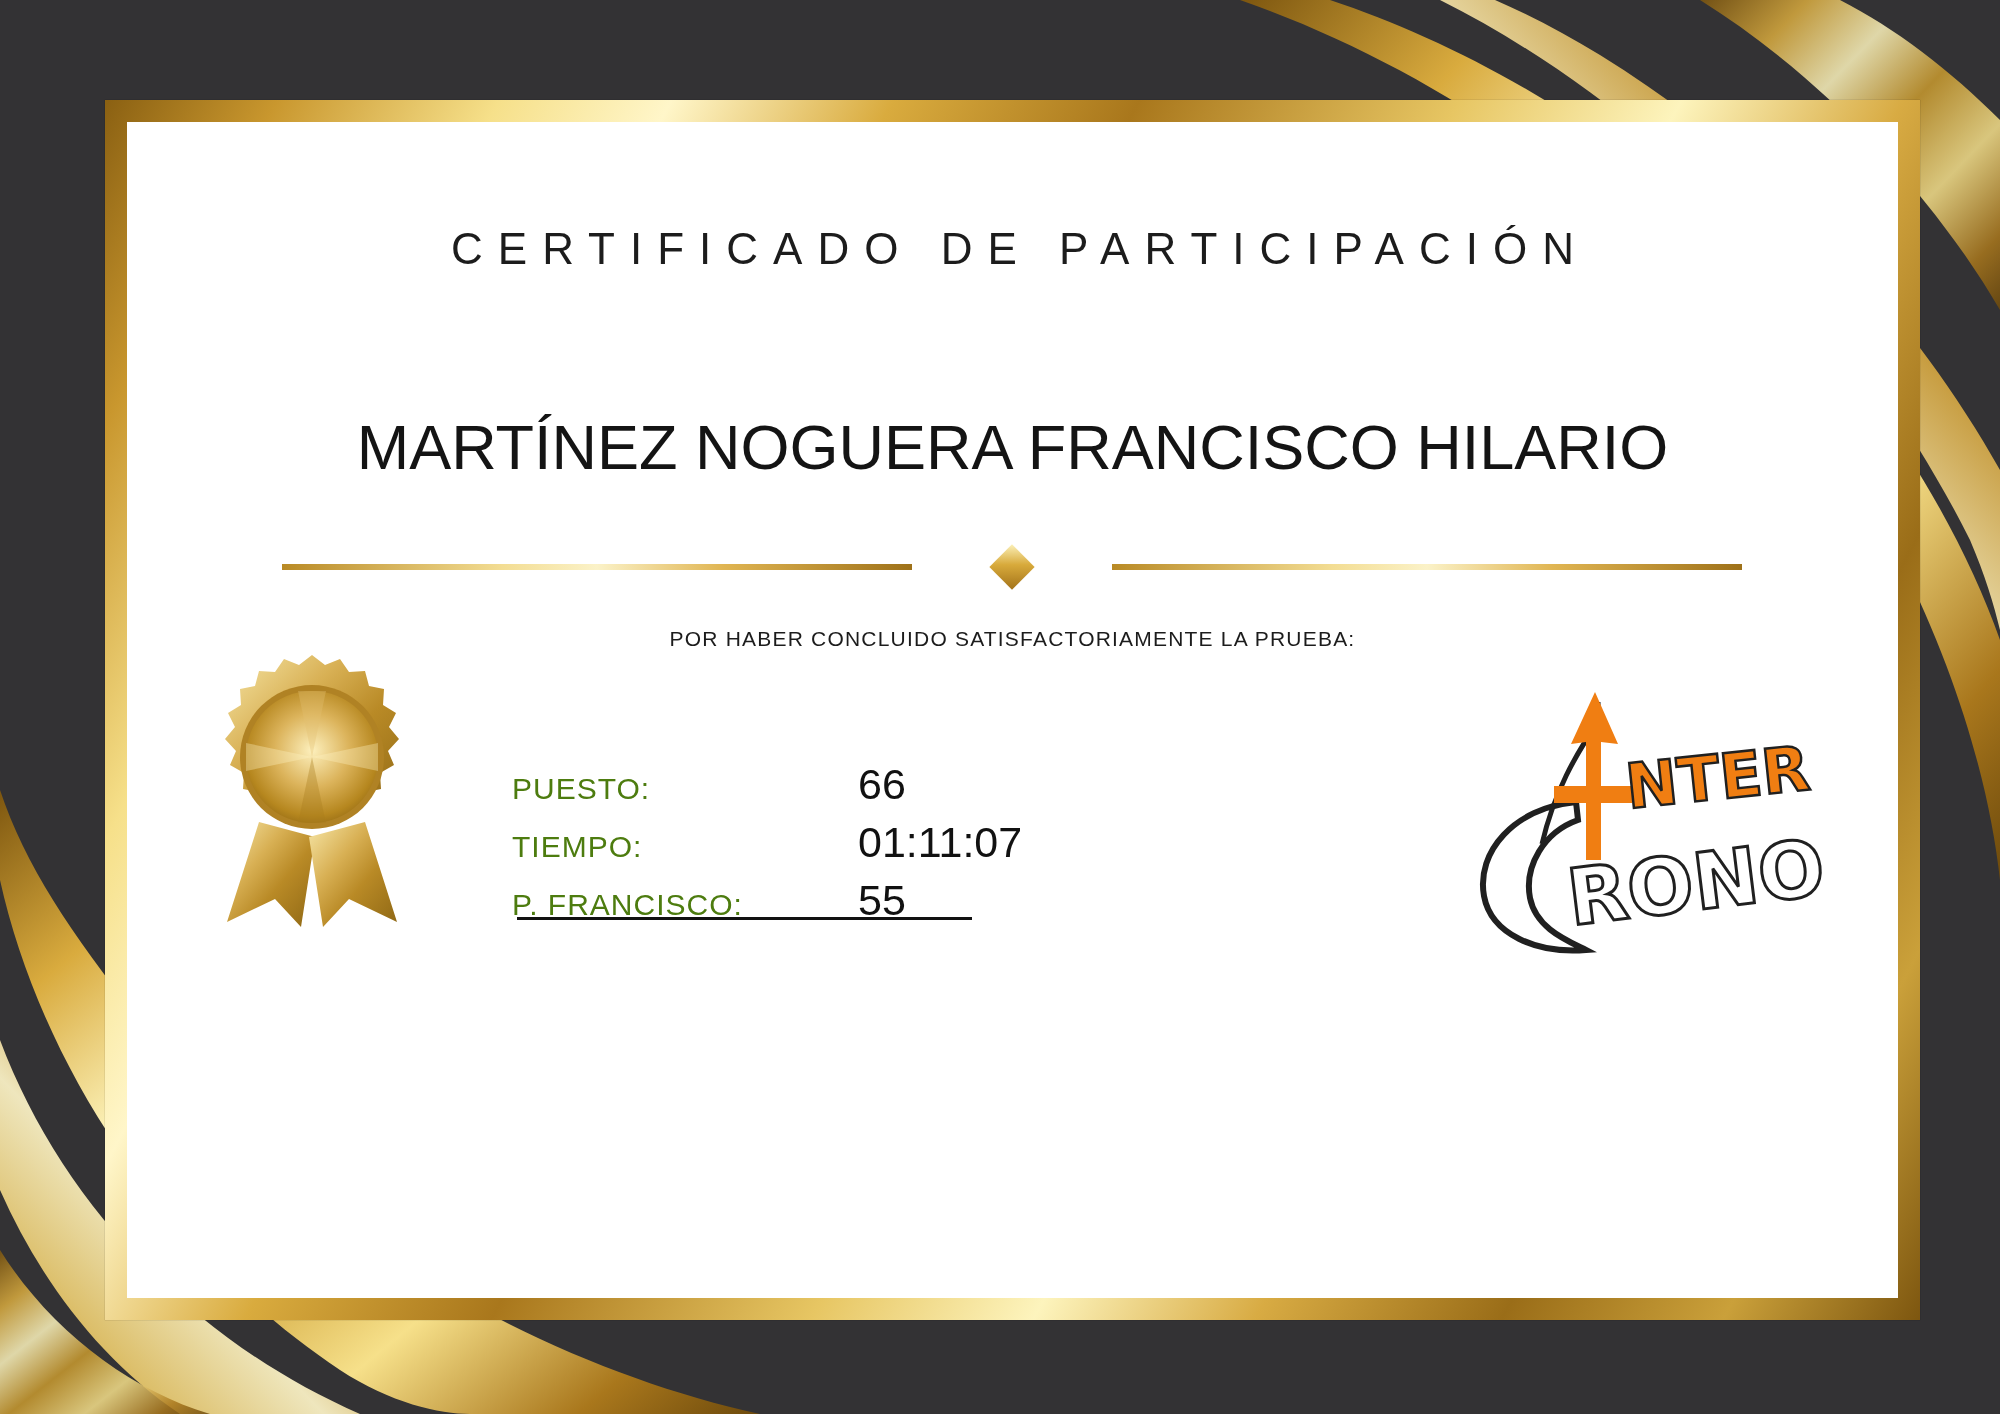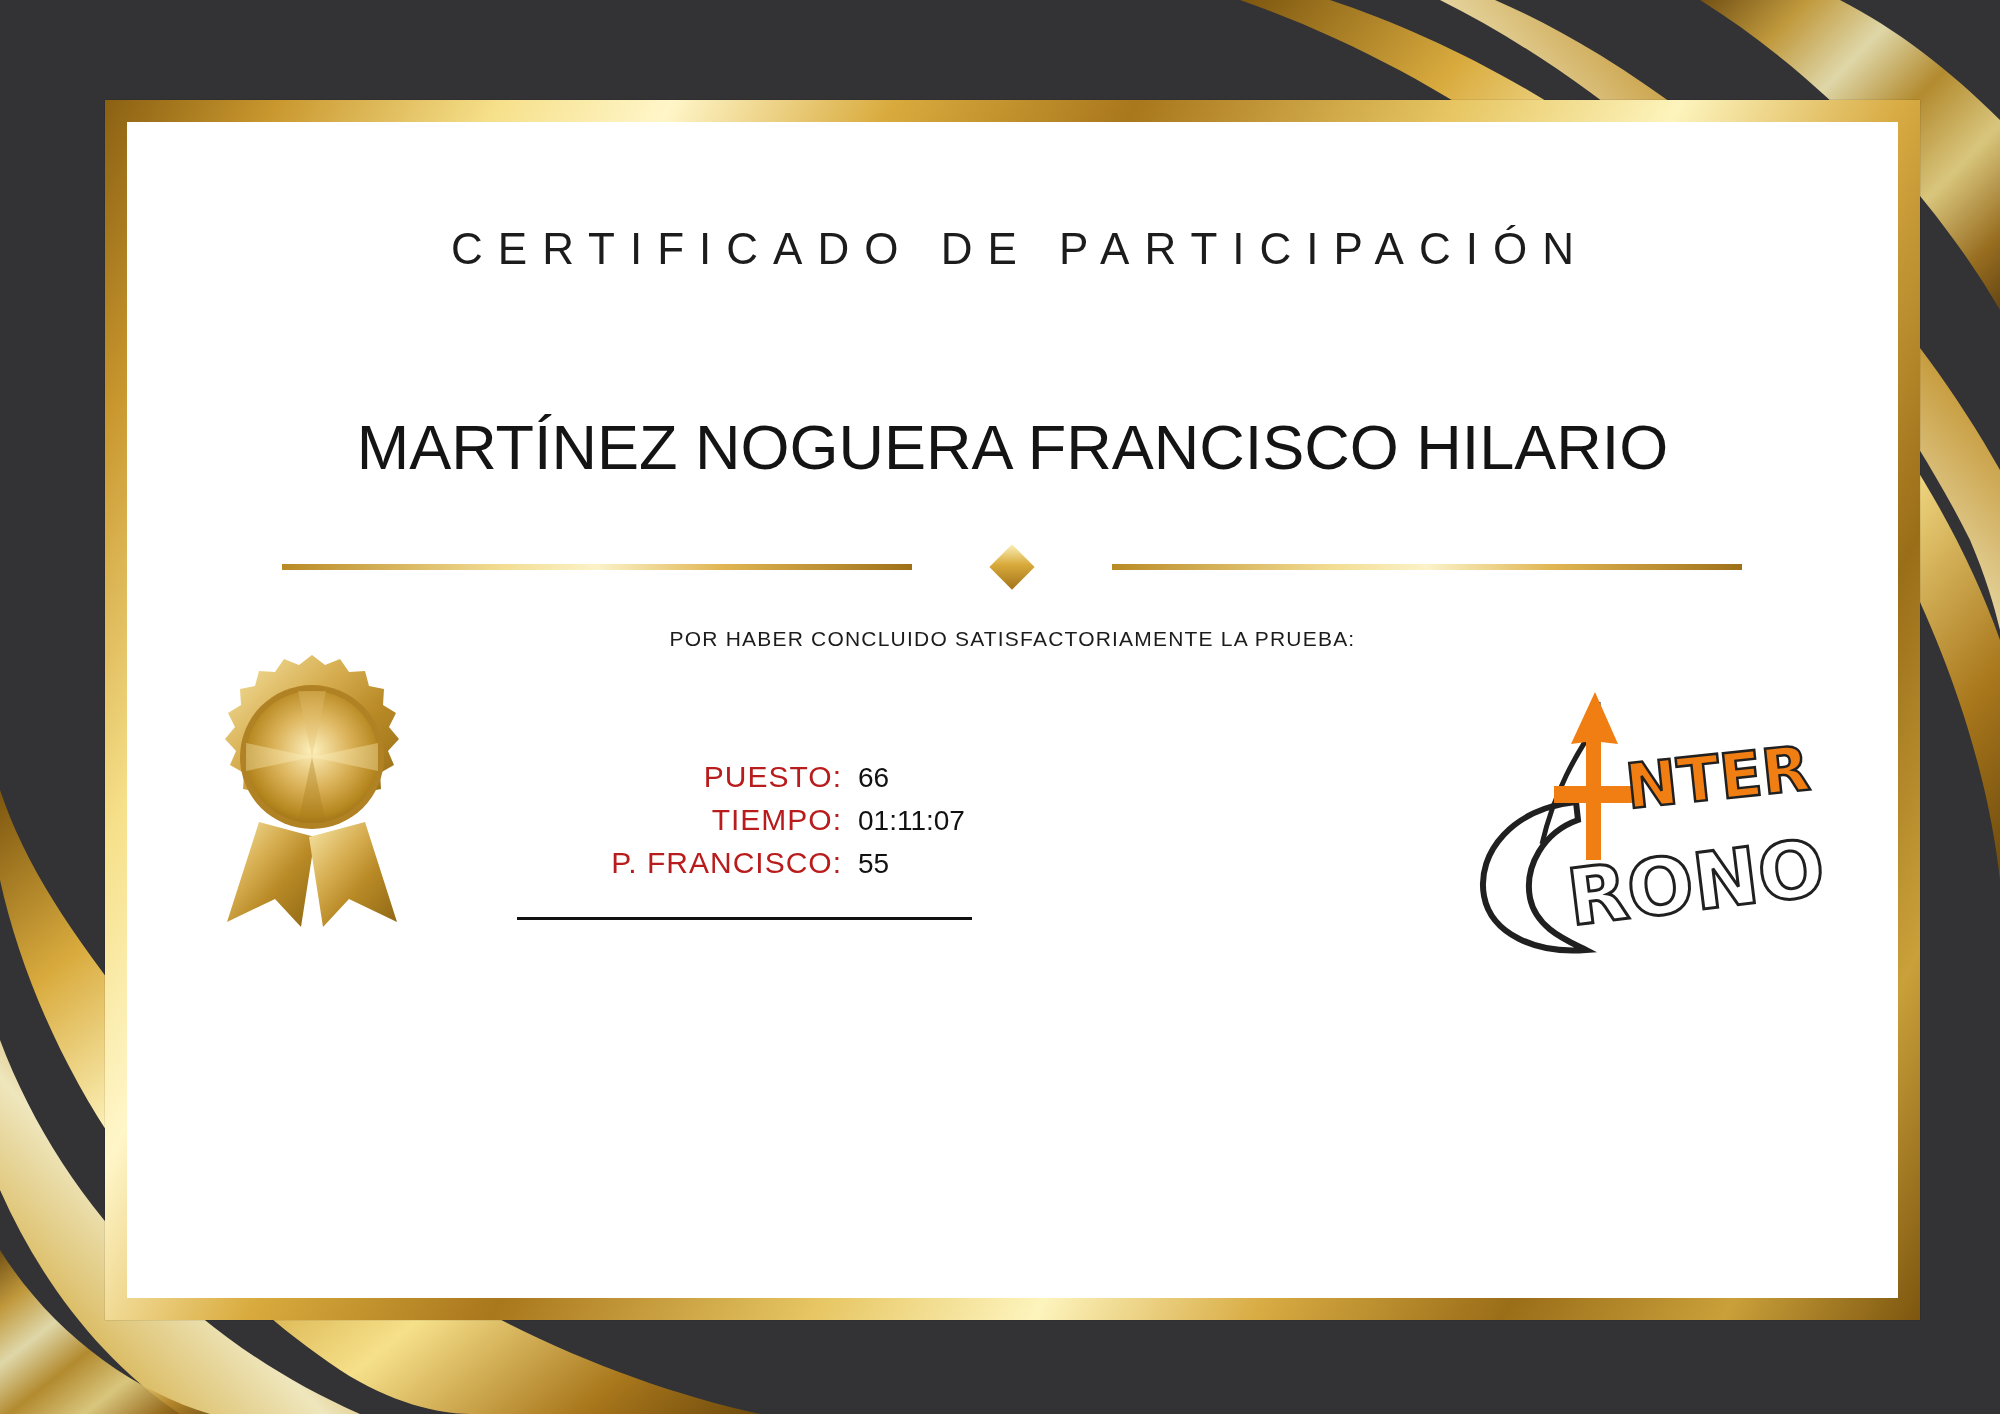"PUESTO:" .result-label { color: #b91c1c -> #4d7c0f; text-align: right -> left }
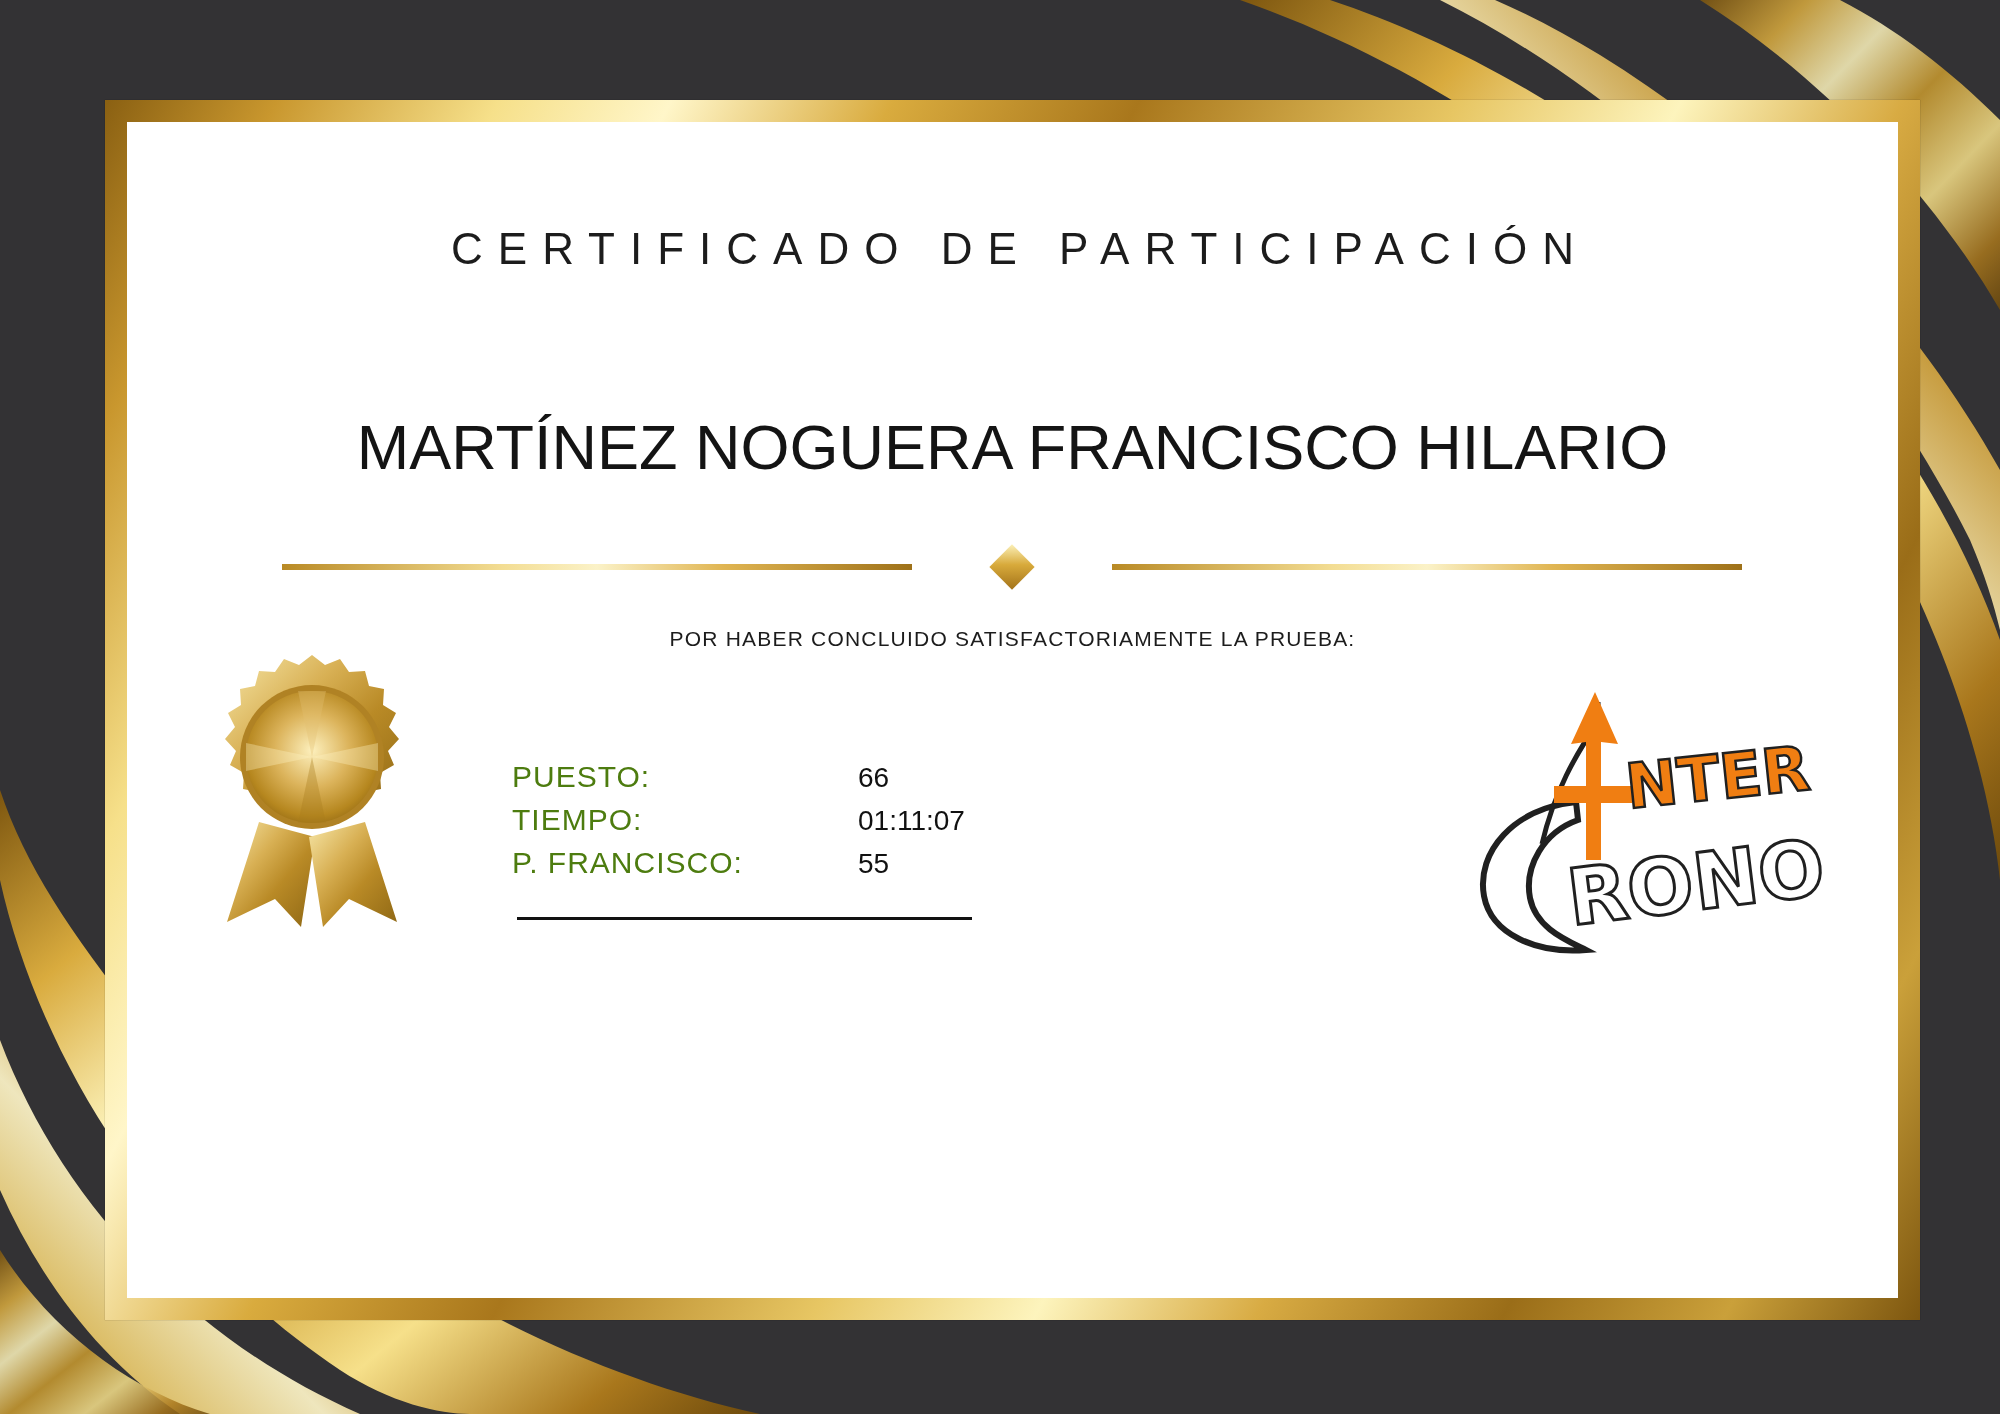"66" .result-value { font-size: 28px -> 43px }
